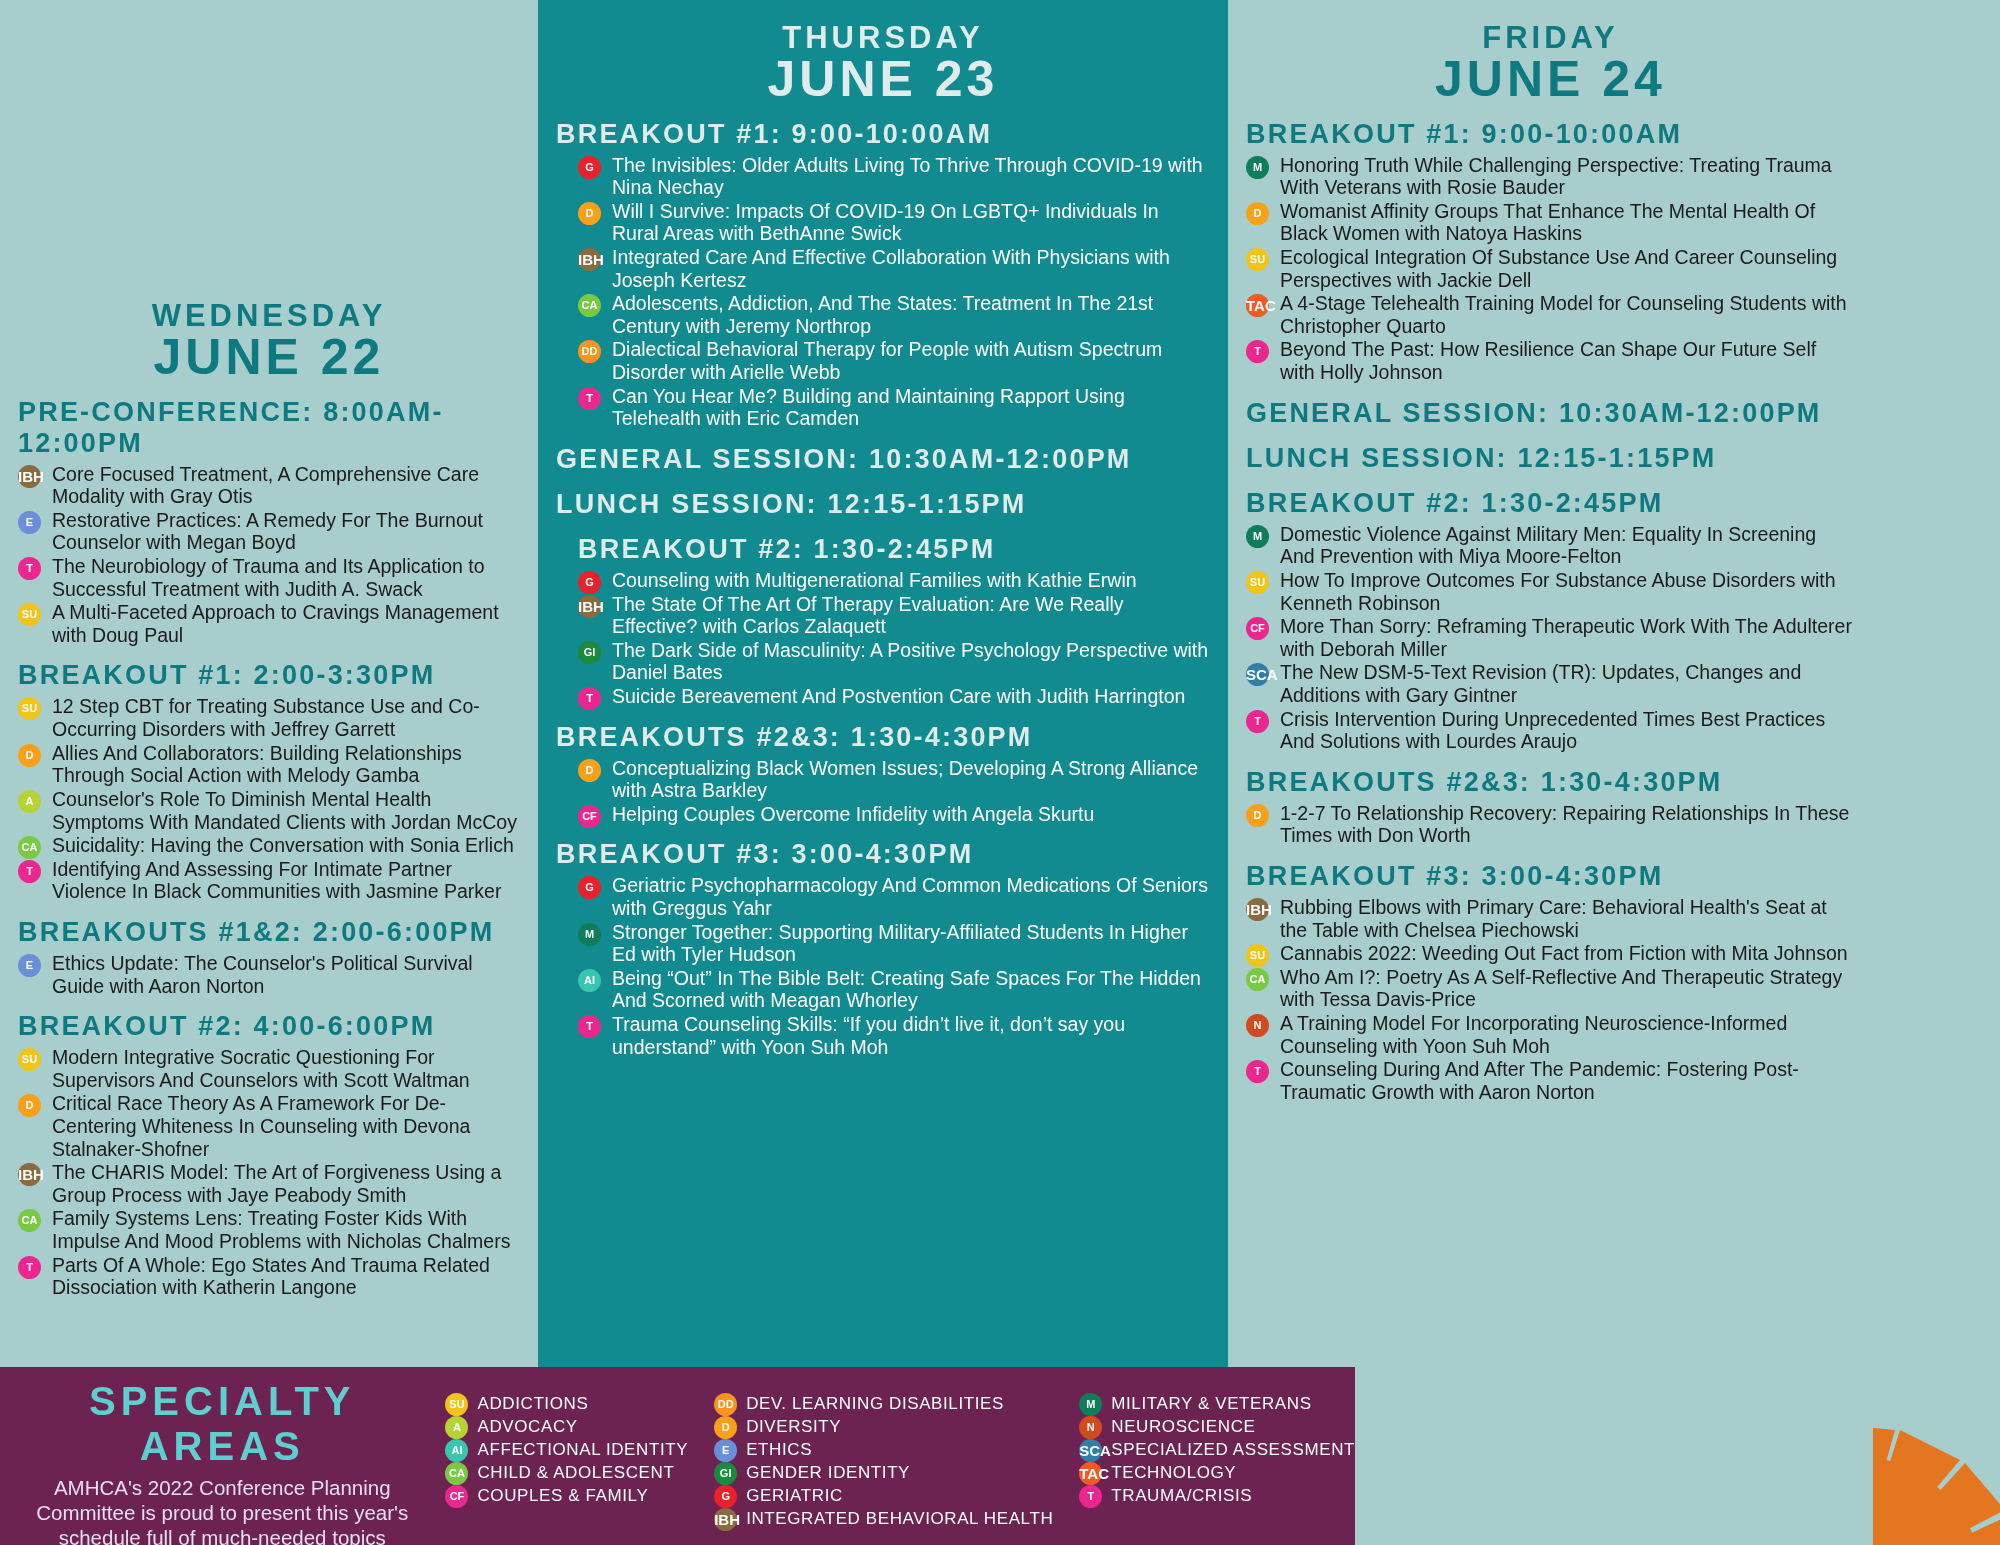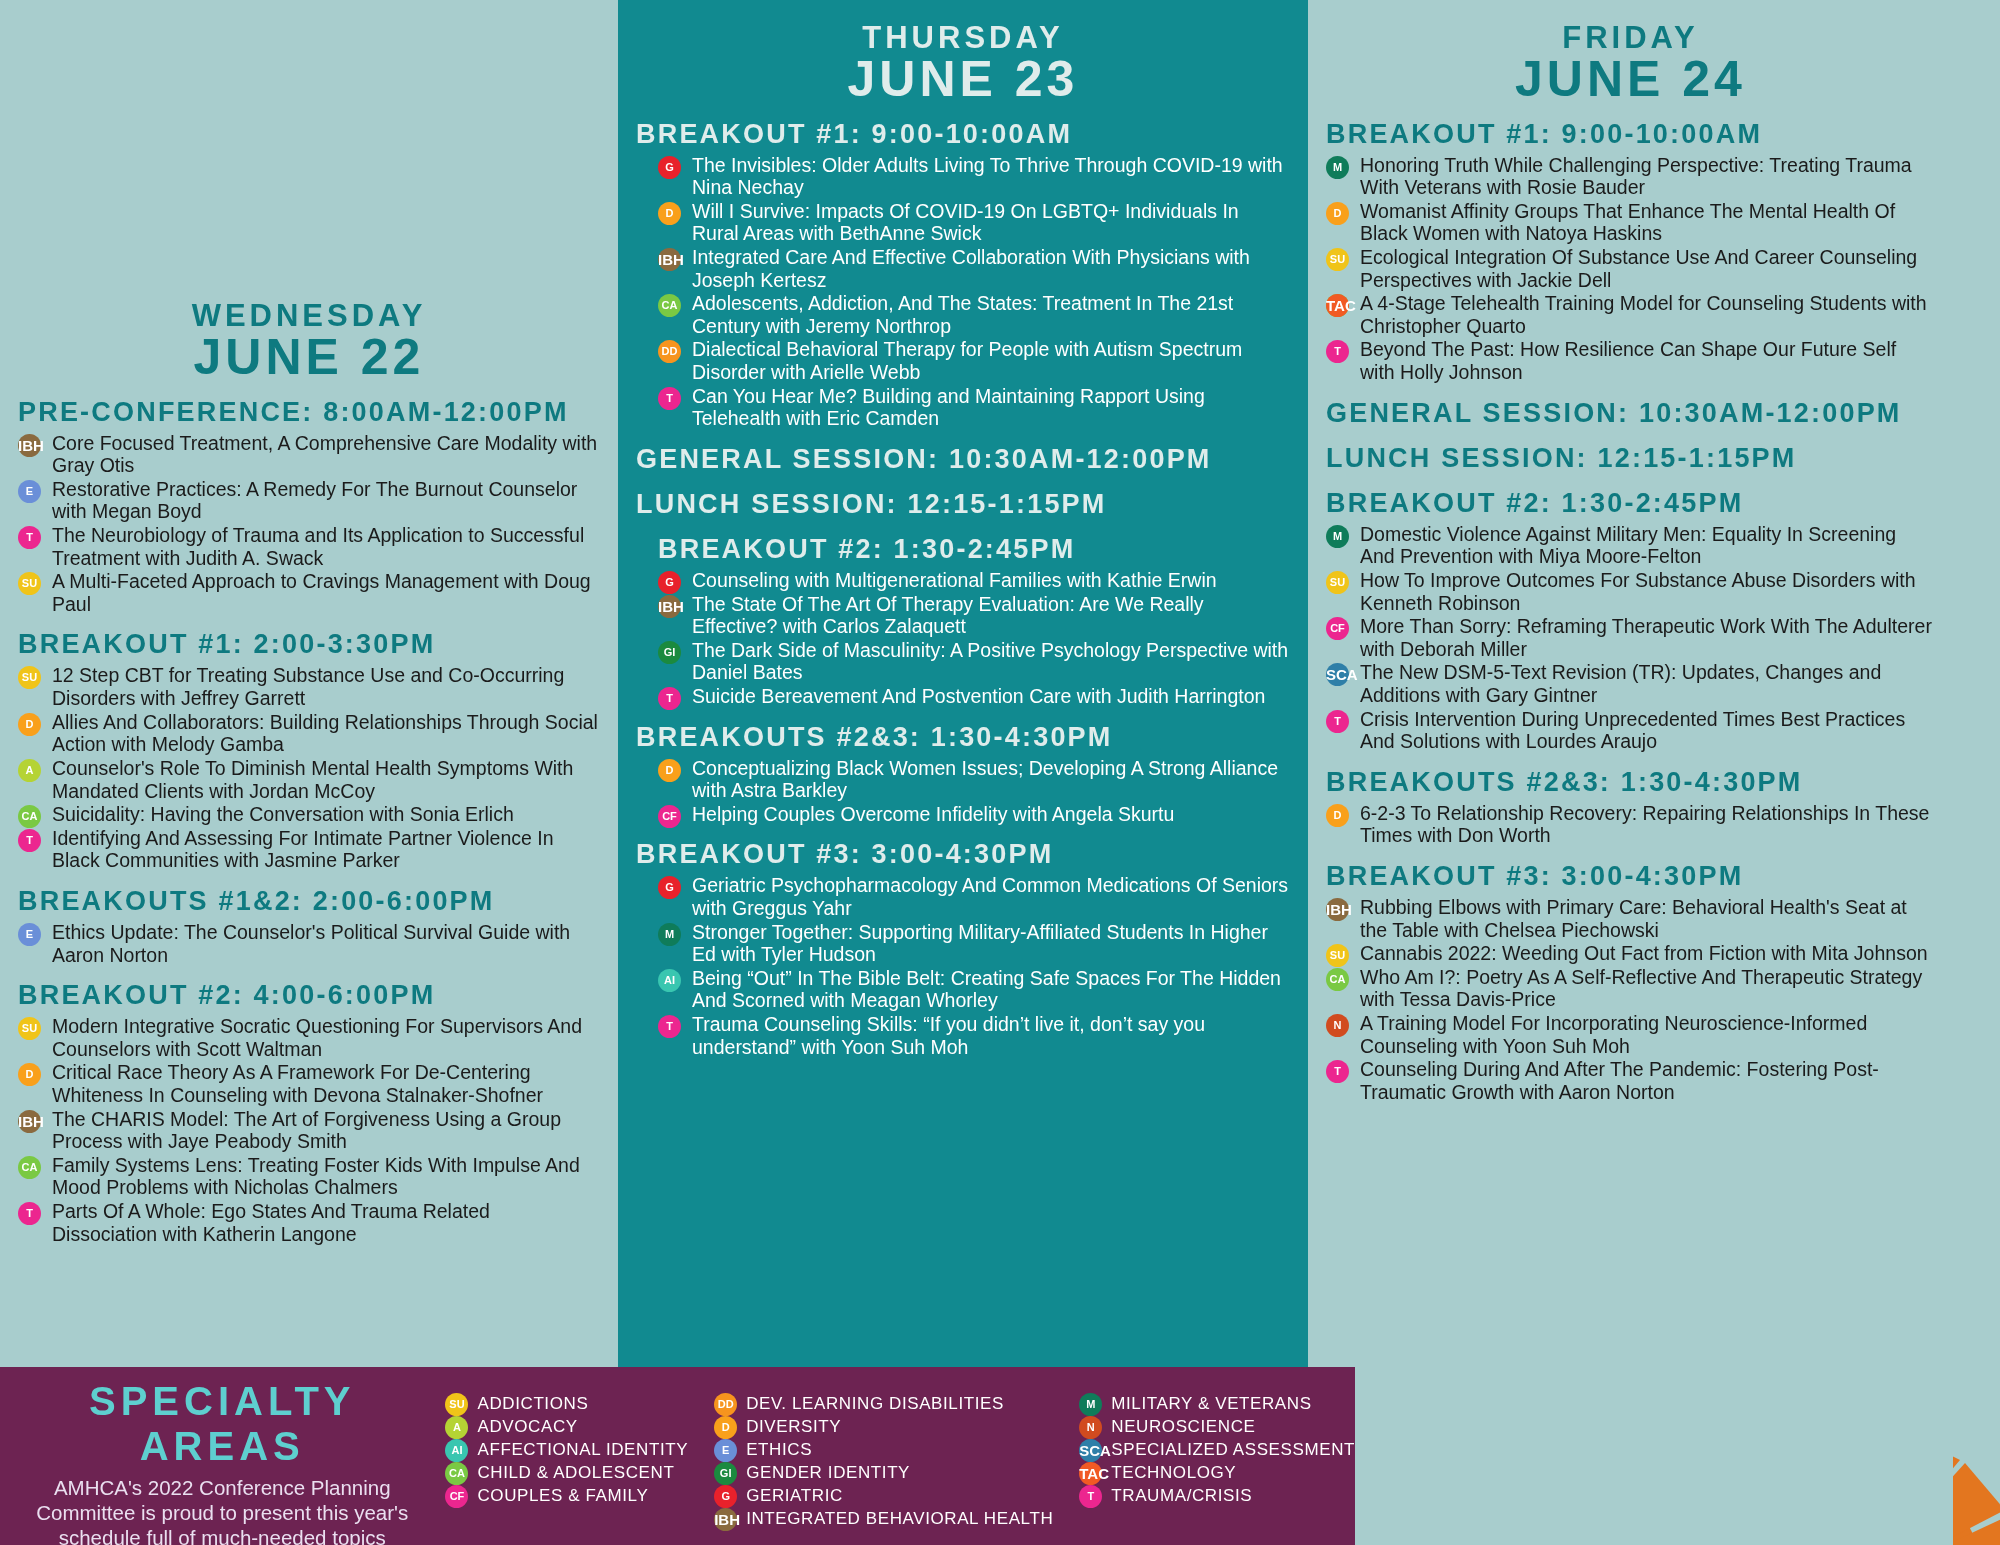"WEDNESDAY" .col-wed { width: 618px -> 538px }
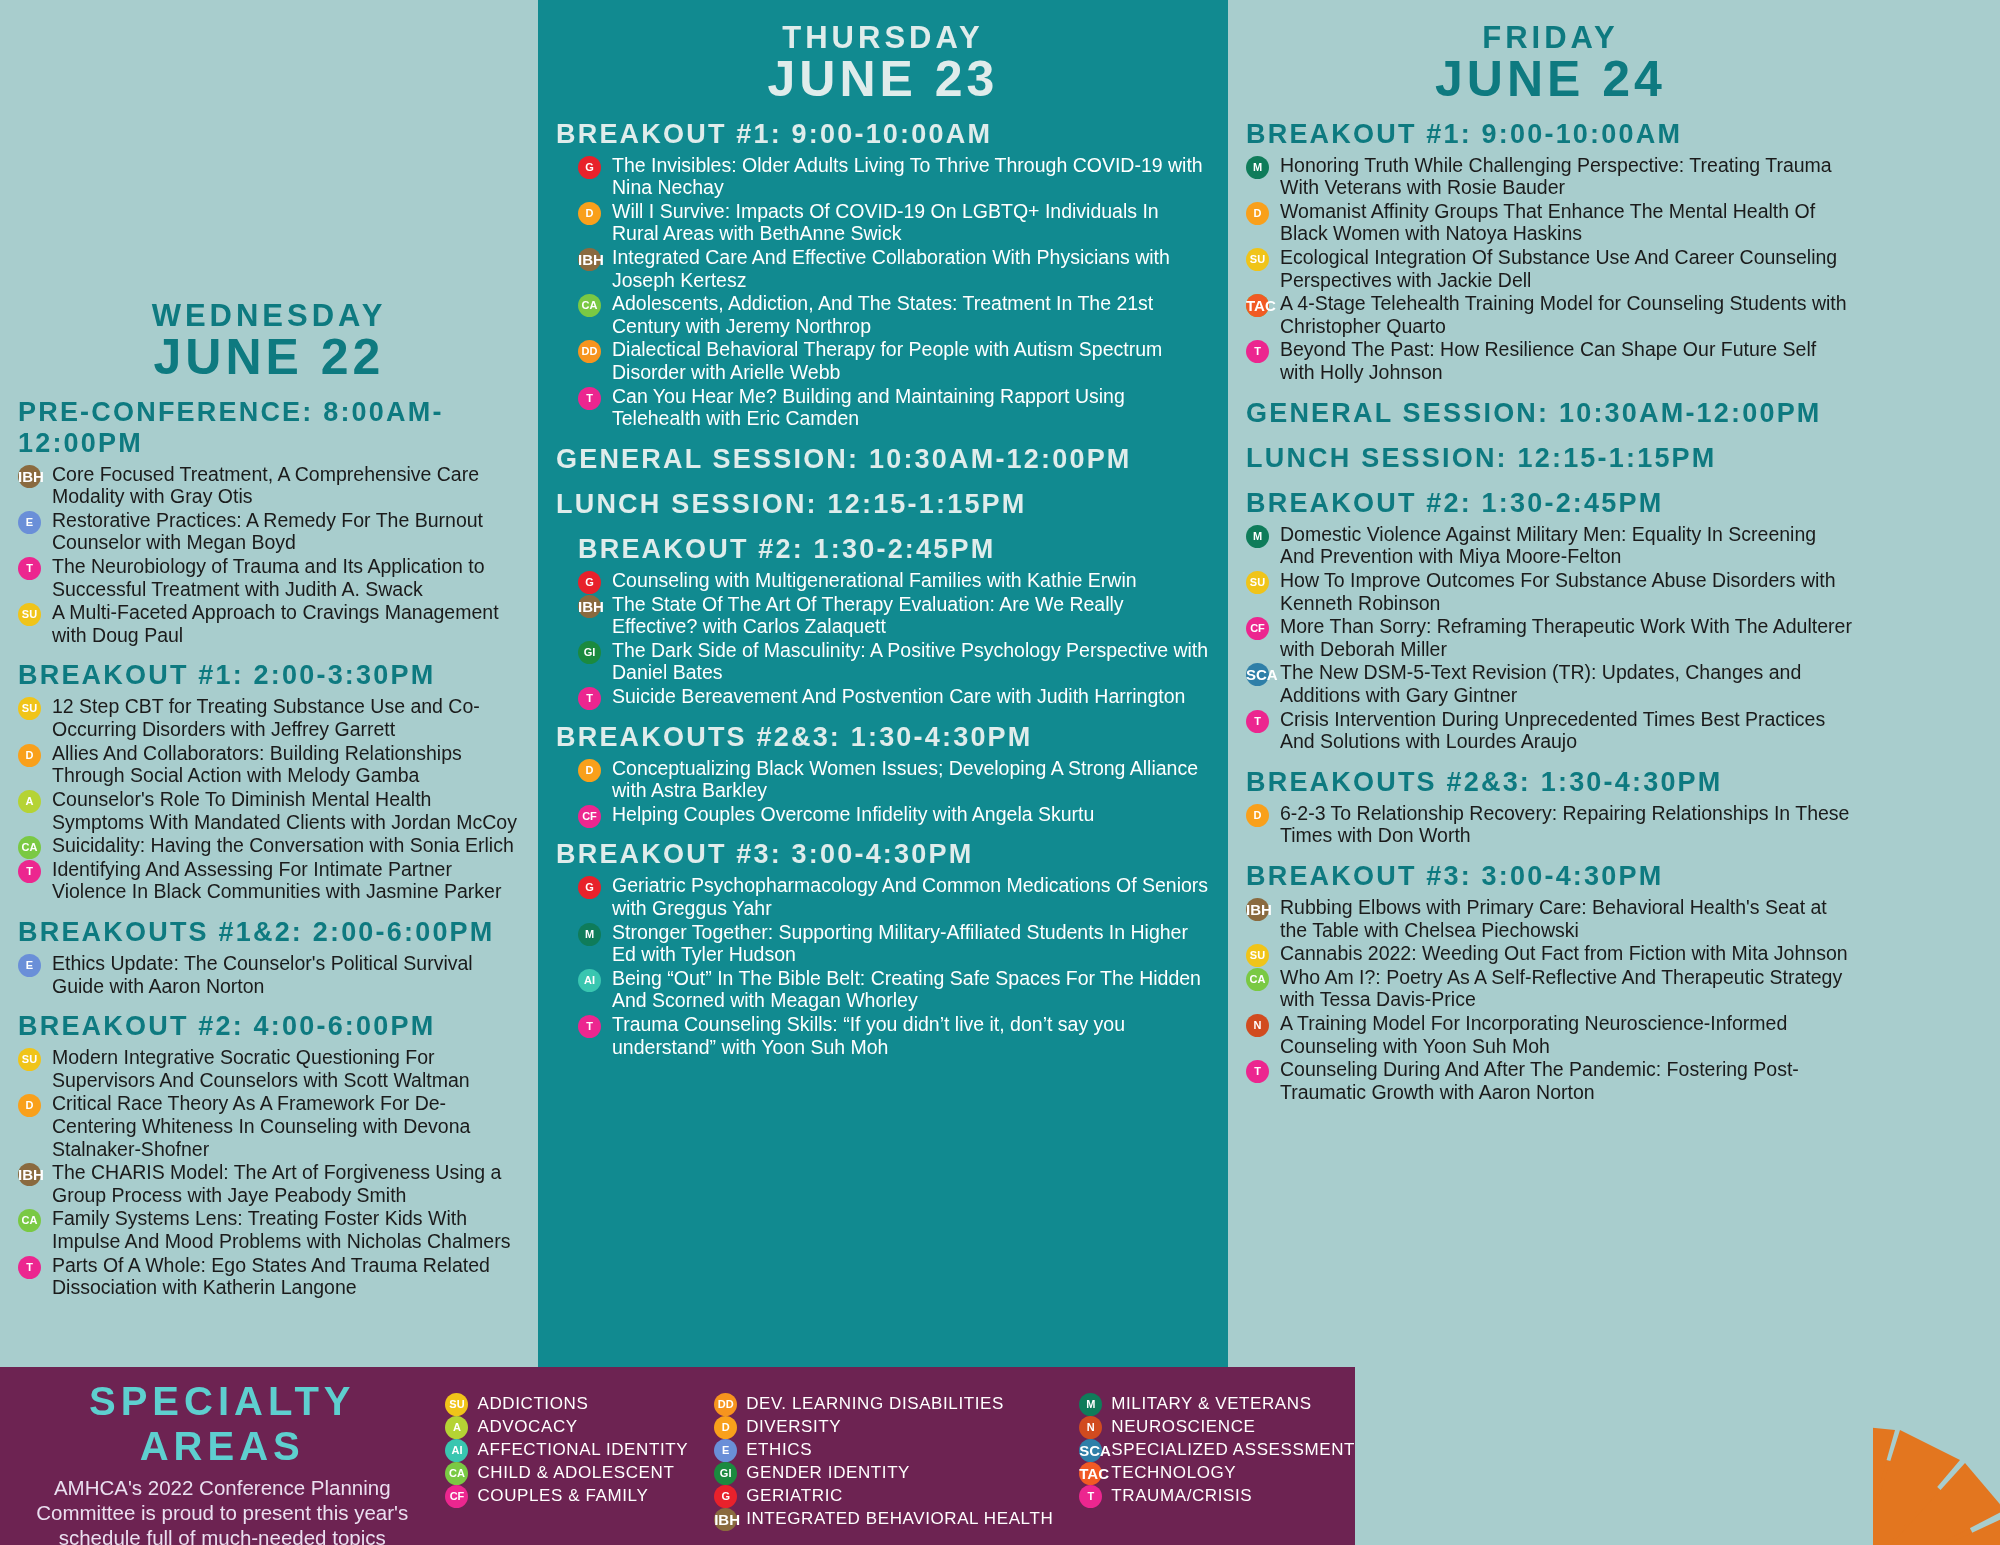"6-2-3 To Relationship Recovery:" span { text: 6-2-3 -> 1-2-7 }
